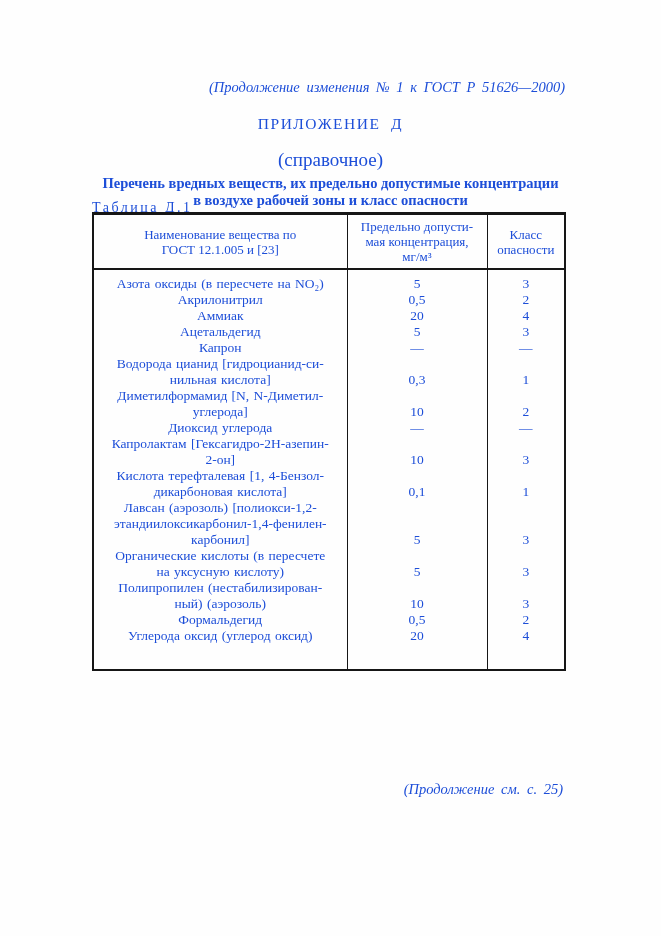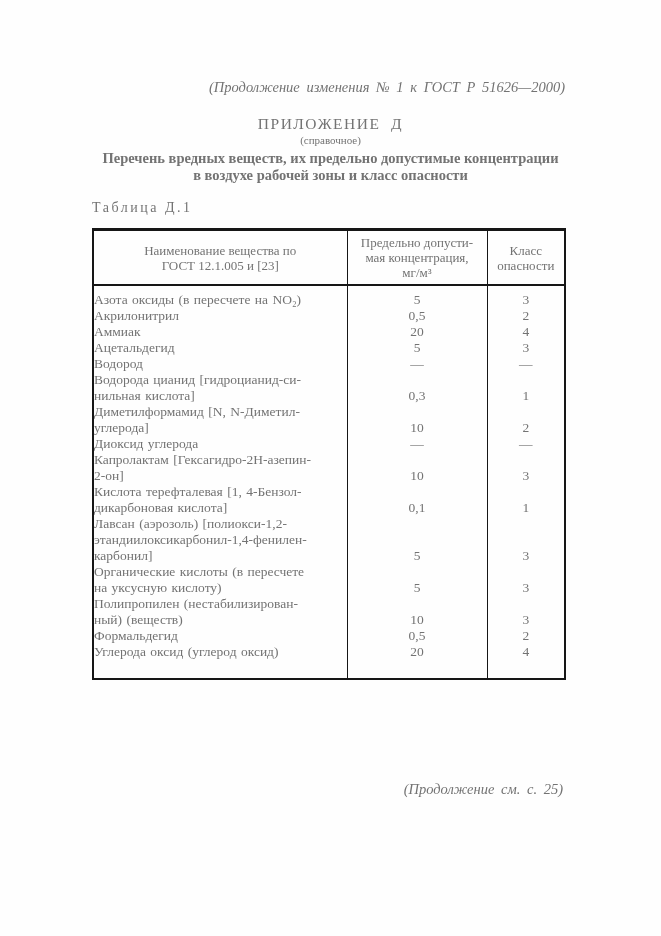"(Продолжение изменения № 1 к" .page { color: #737373 -> #1d4ed8 }
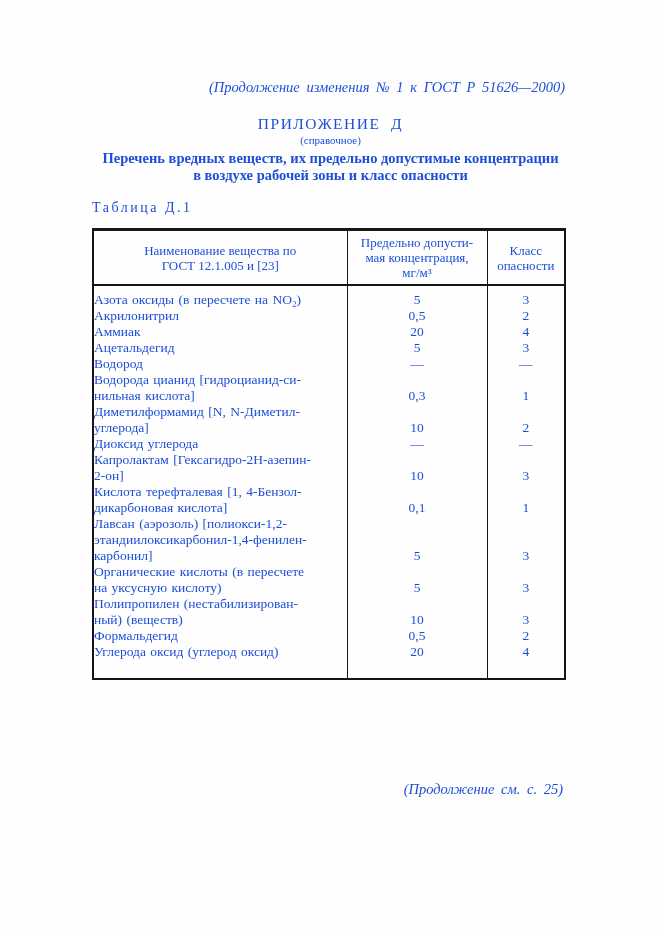"ПРИЛОЖЕНИЕ Д" .appendix-title { margin-bottom: 1px -> 16px }
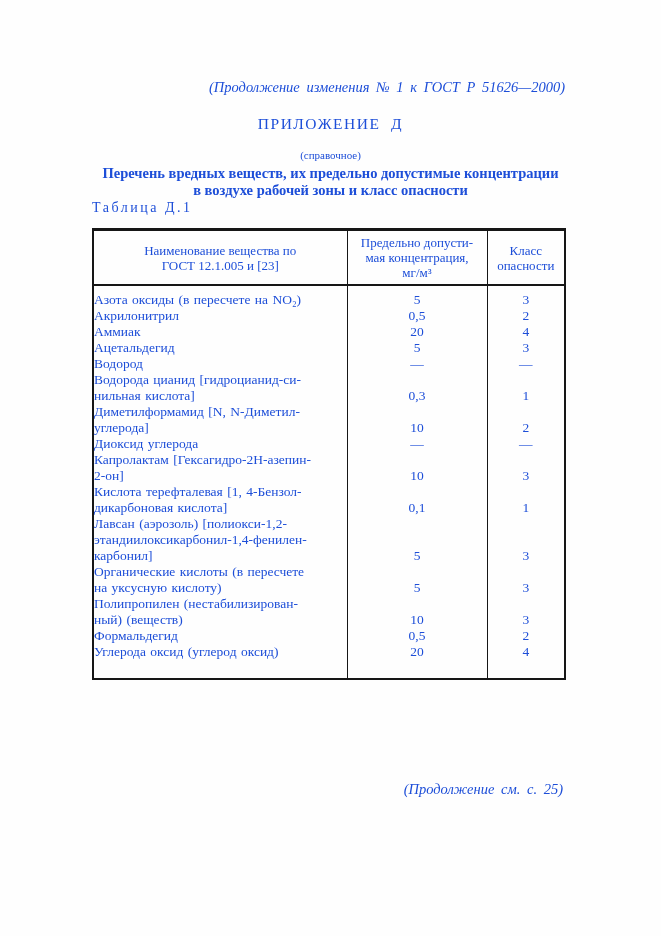"(справочное)" .appendix-subtitle { font-size: 11px -> 19px }
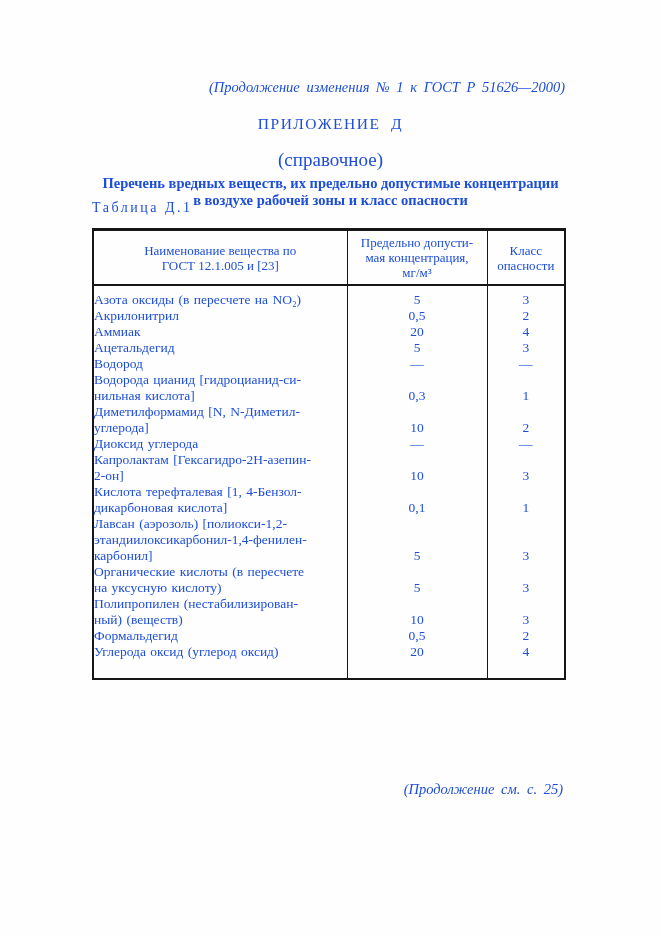"Наименование вещества по" table.substances { top: 228px -> 212px }
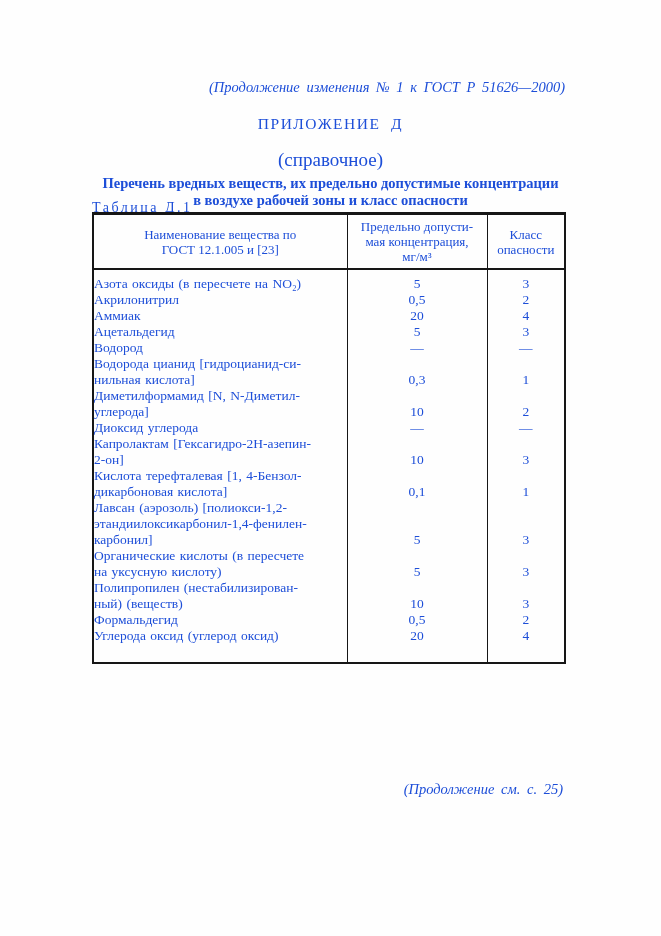"Азота оксиды (в пересчете на" table.substances td { text-align: none -> center }
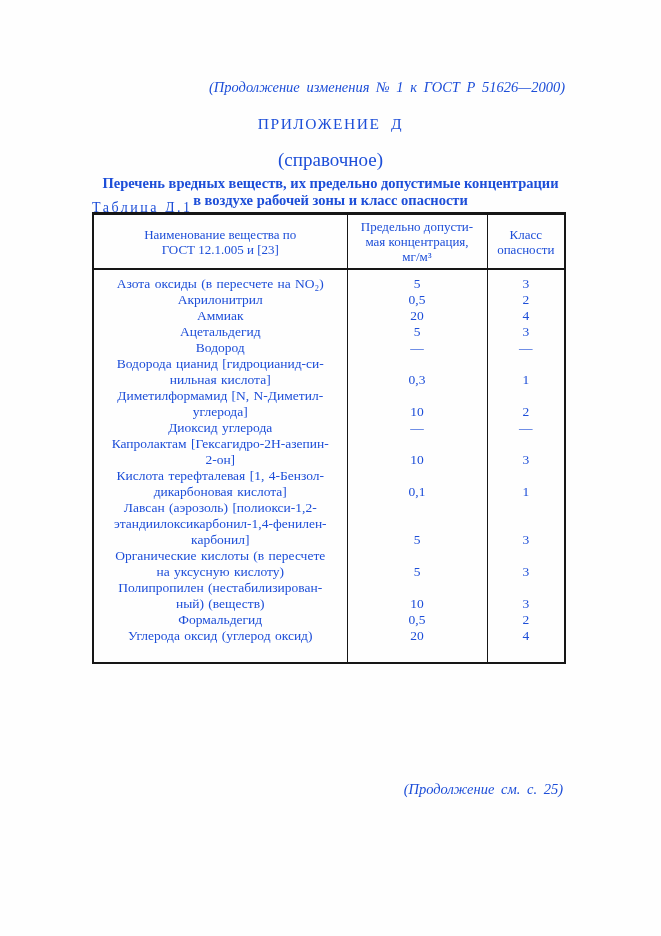"Водород" td.col-name { text: Водород -> Капрон }
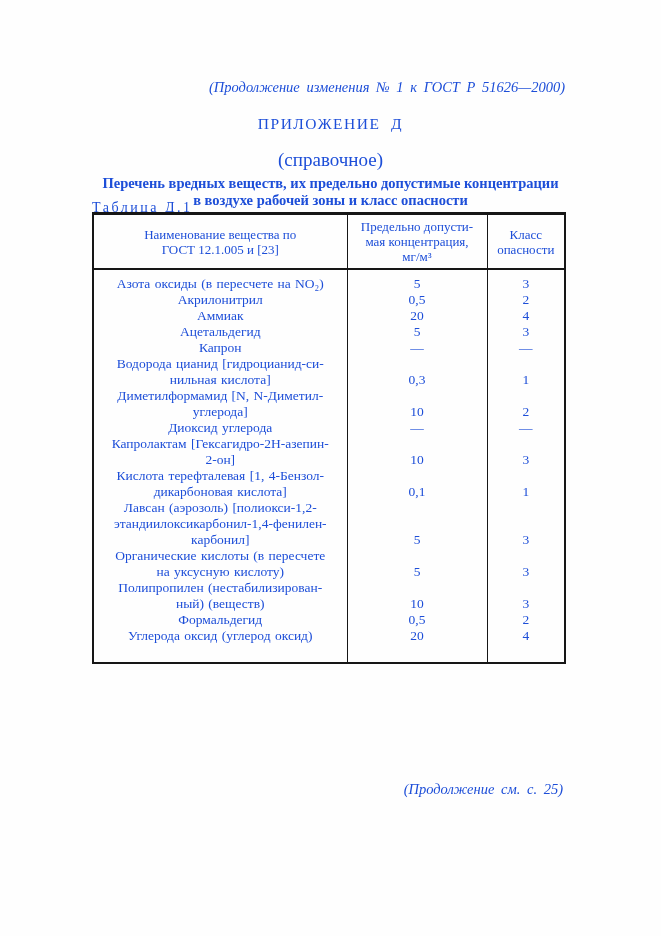"Полипропилен (нестабилизирован-" td.col-name { text: веществ -> аэрозоль }
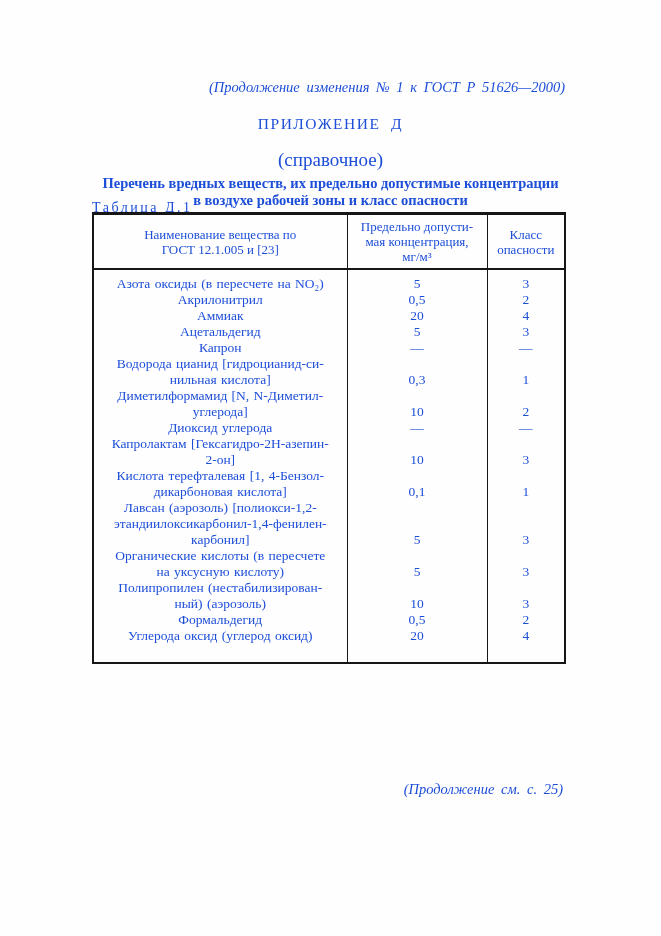"Углерода оксид (углерод оксид)" tbody tr:last-child td { padding-bottom: 18px -> 25px }
